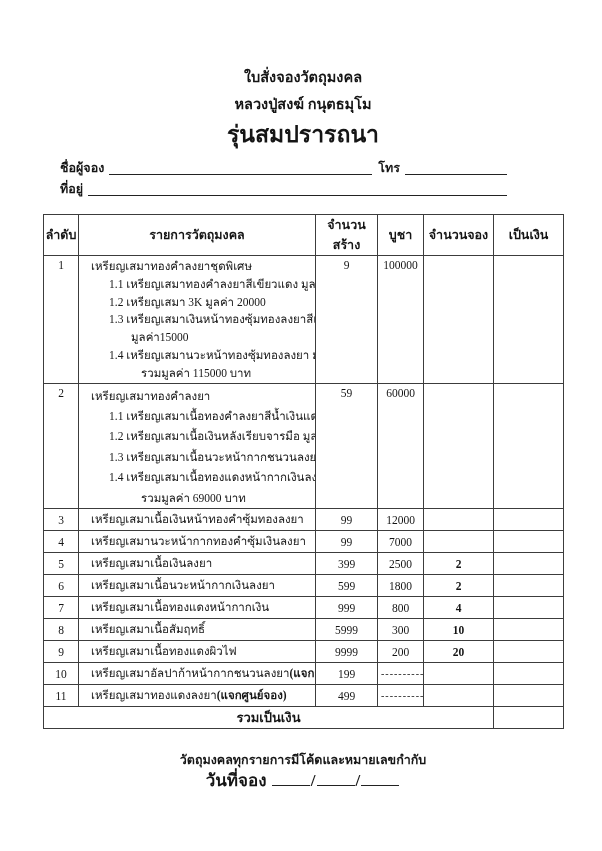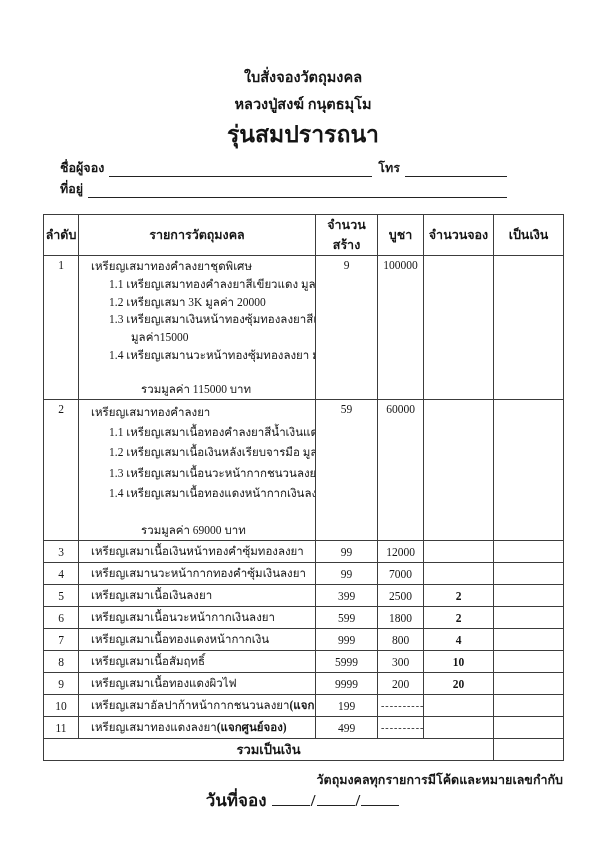"ชื่อผู้จอง" .fline { align-items: center -> flex-start }
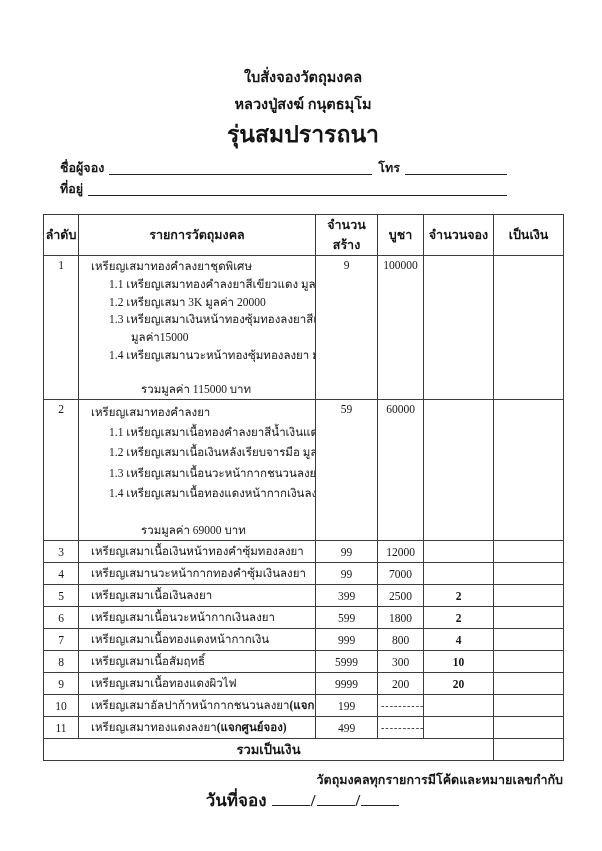"รวมมูลค่า 115000 บาท" .sub.ind3 { margin-top: 16px -> none }
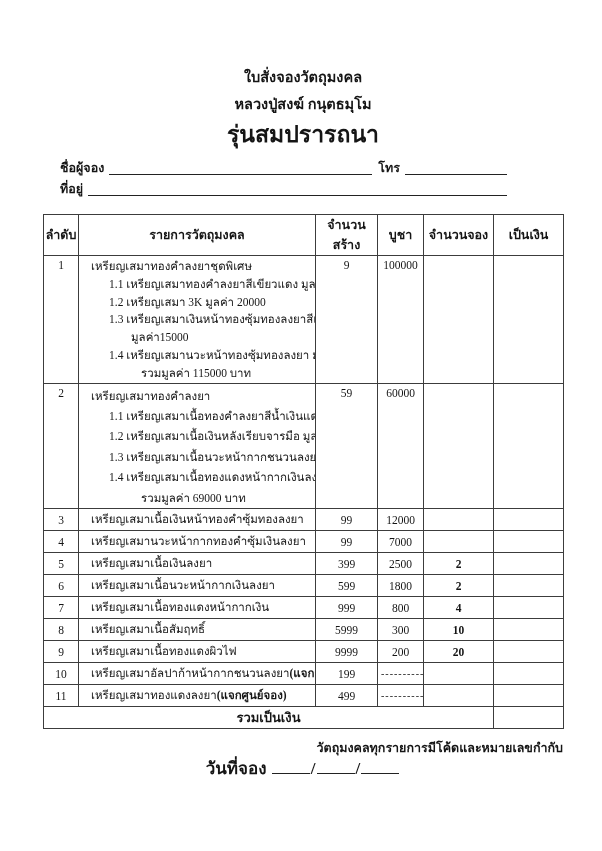"วัตถุมงคลทุกรายการมีโค้ดและหมายเลขกำกับ" .note { margin-top: 9px -> 21px; text-align: right -> center }
